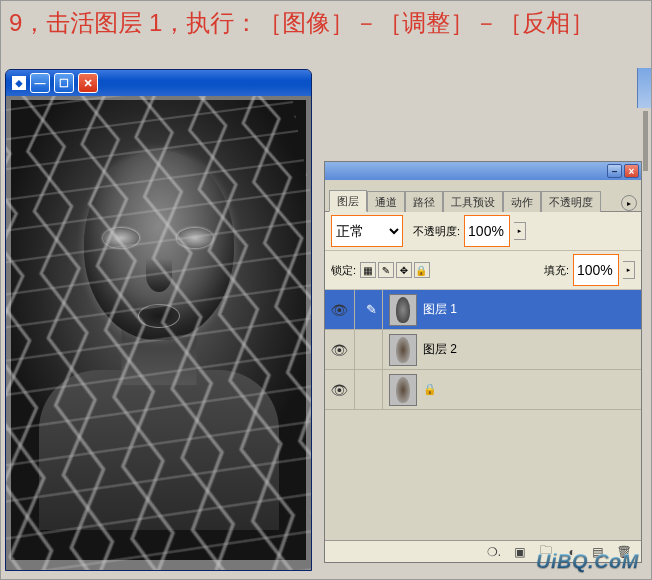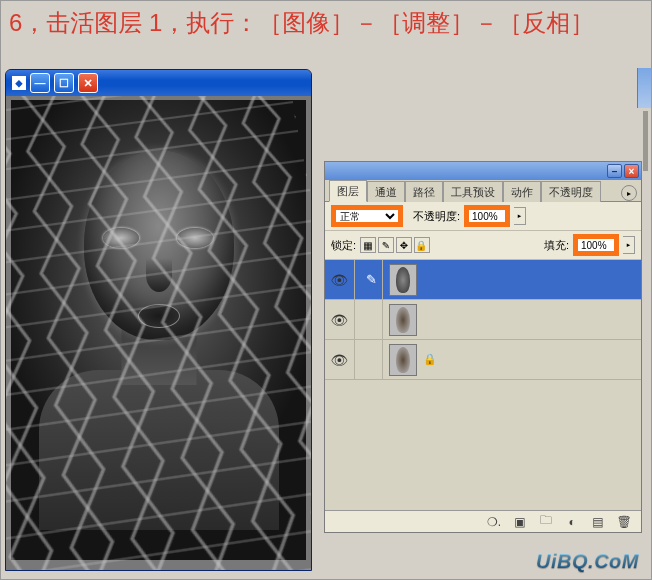"6，击活图层 1，执行：［图像］－［调整］－［反相］" div.instruction { text: 6 -> 9 }
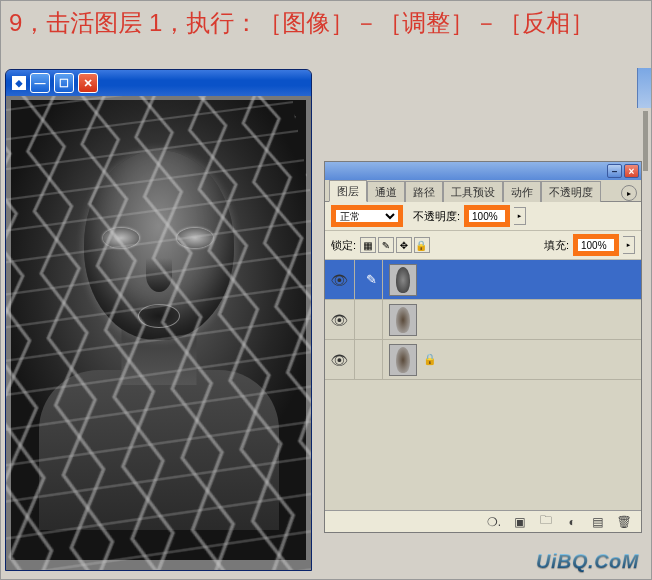"图层" .tabs { height: 22px -> 32px }
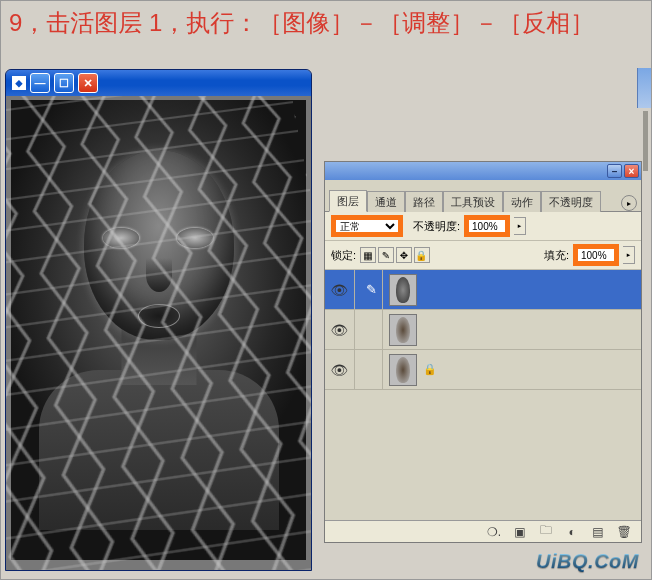"正常" .opts-row select, .opts-row input { border: 5px solid #f97316 -> 1px solid #f97316; font-size: 10px -> 14px; height: 22px -> 32px }
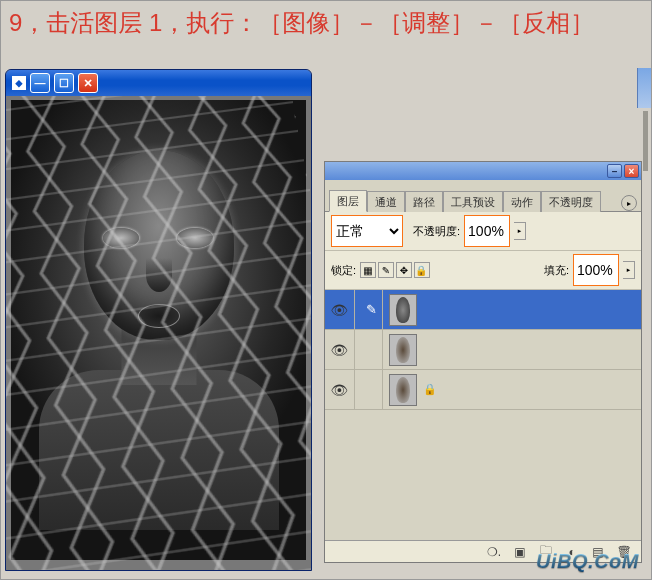"图层 1" div.layer-name { html: none -> <div>图层 1</div> }
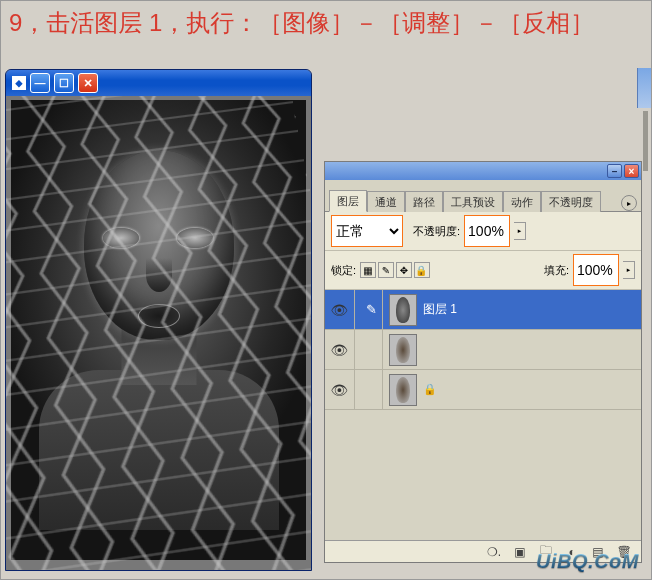"图层 2" div.layer-name { html: none -> <div>图层 2</div> }
